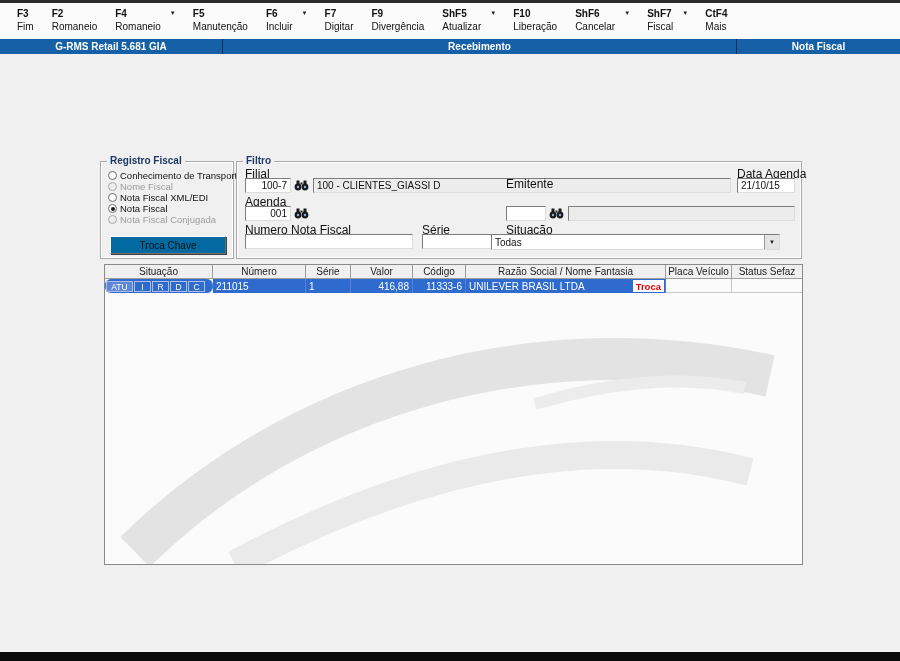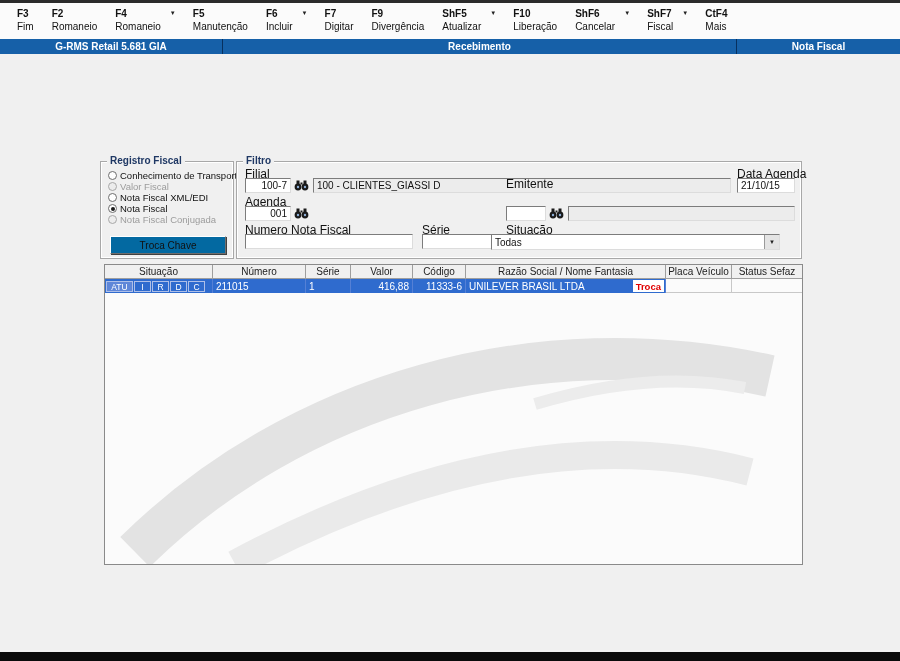"Valor Fiscal" span.radio-label { text: Valor -> Nome }
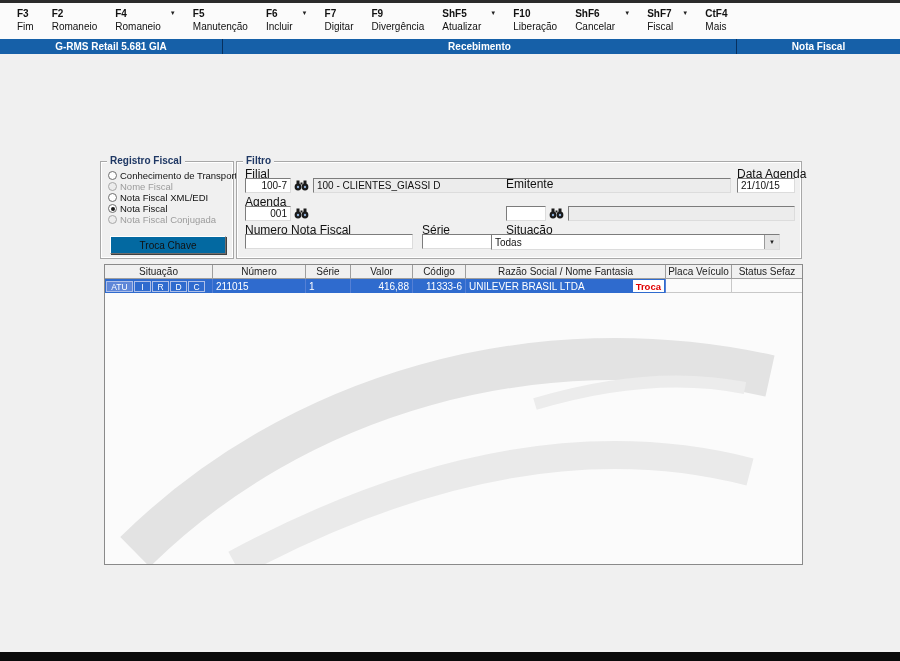"ATU" .sit { border-radius: none -> 6px }
